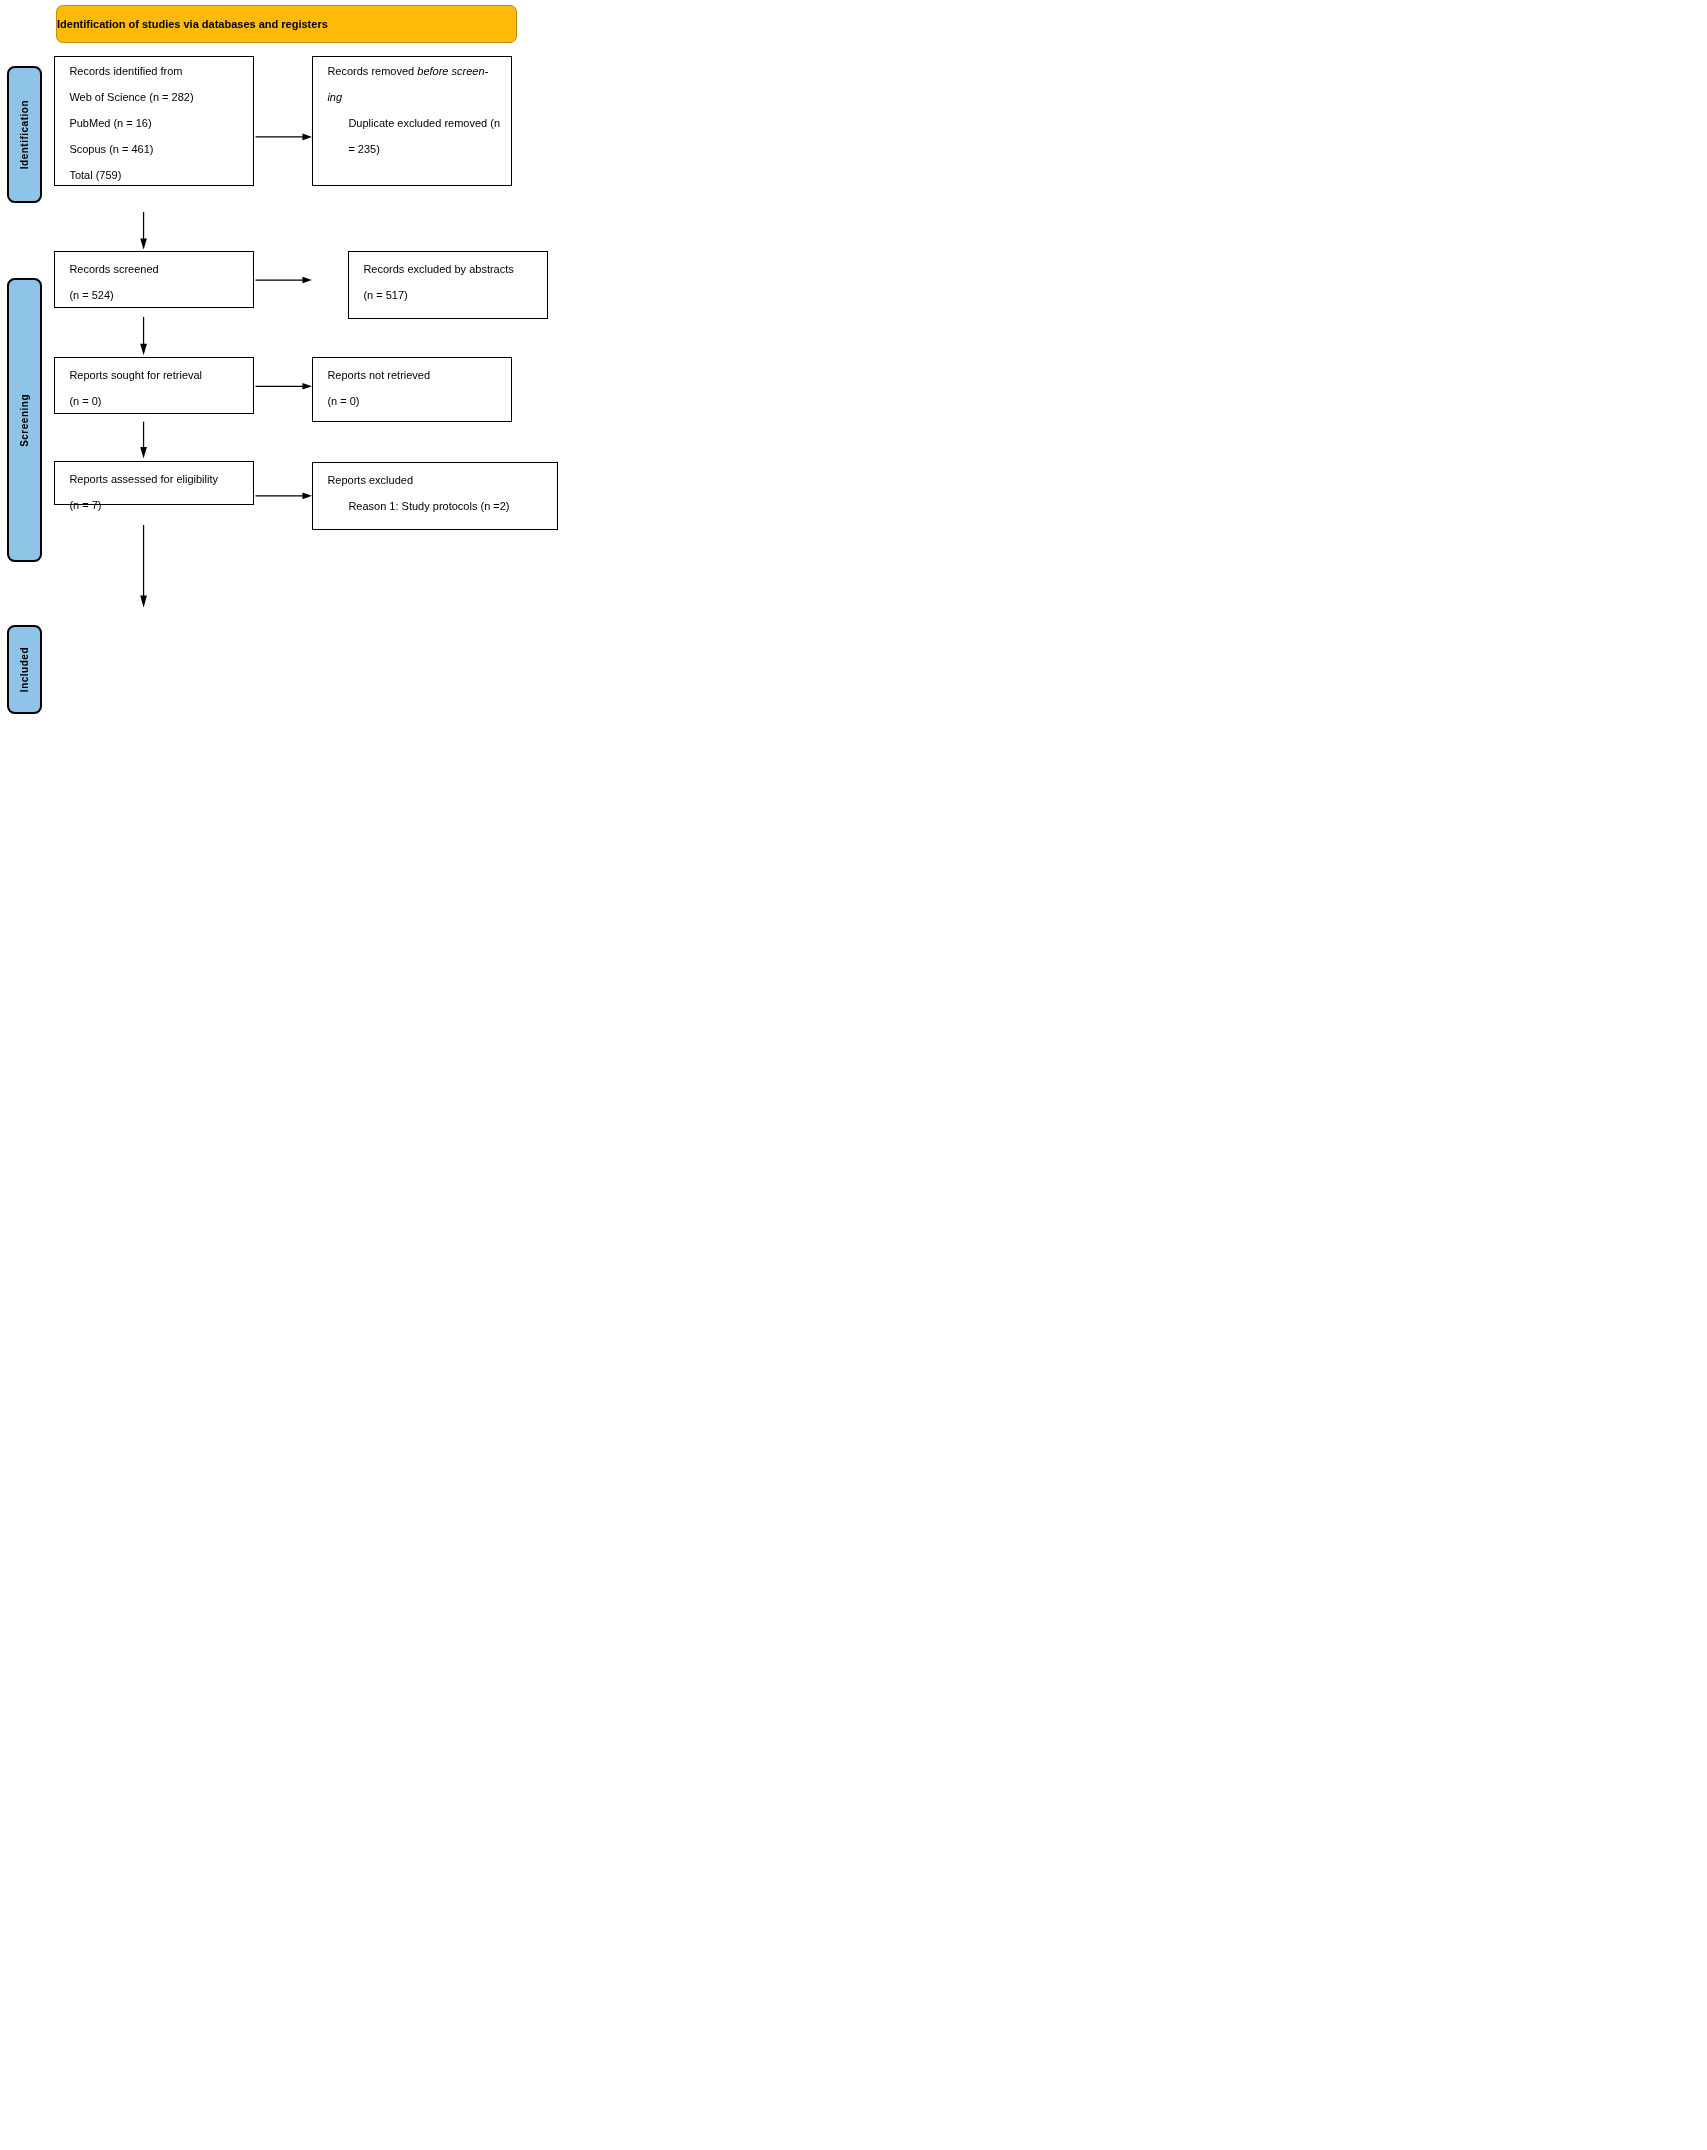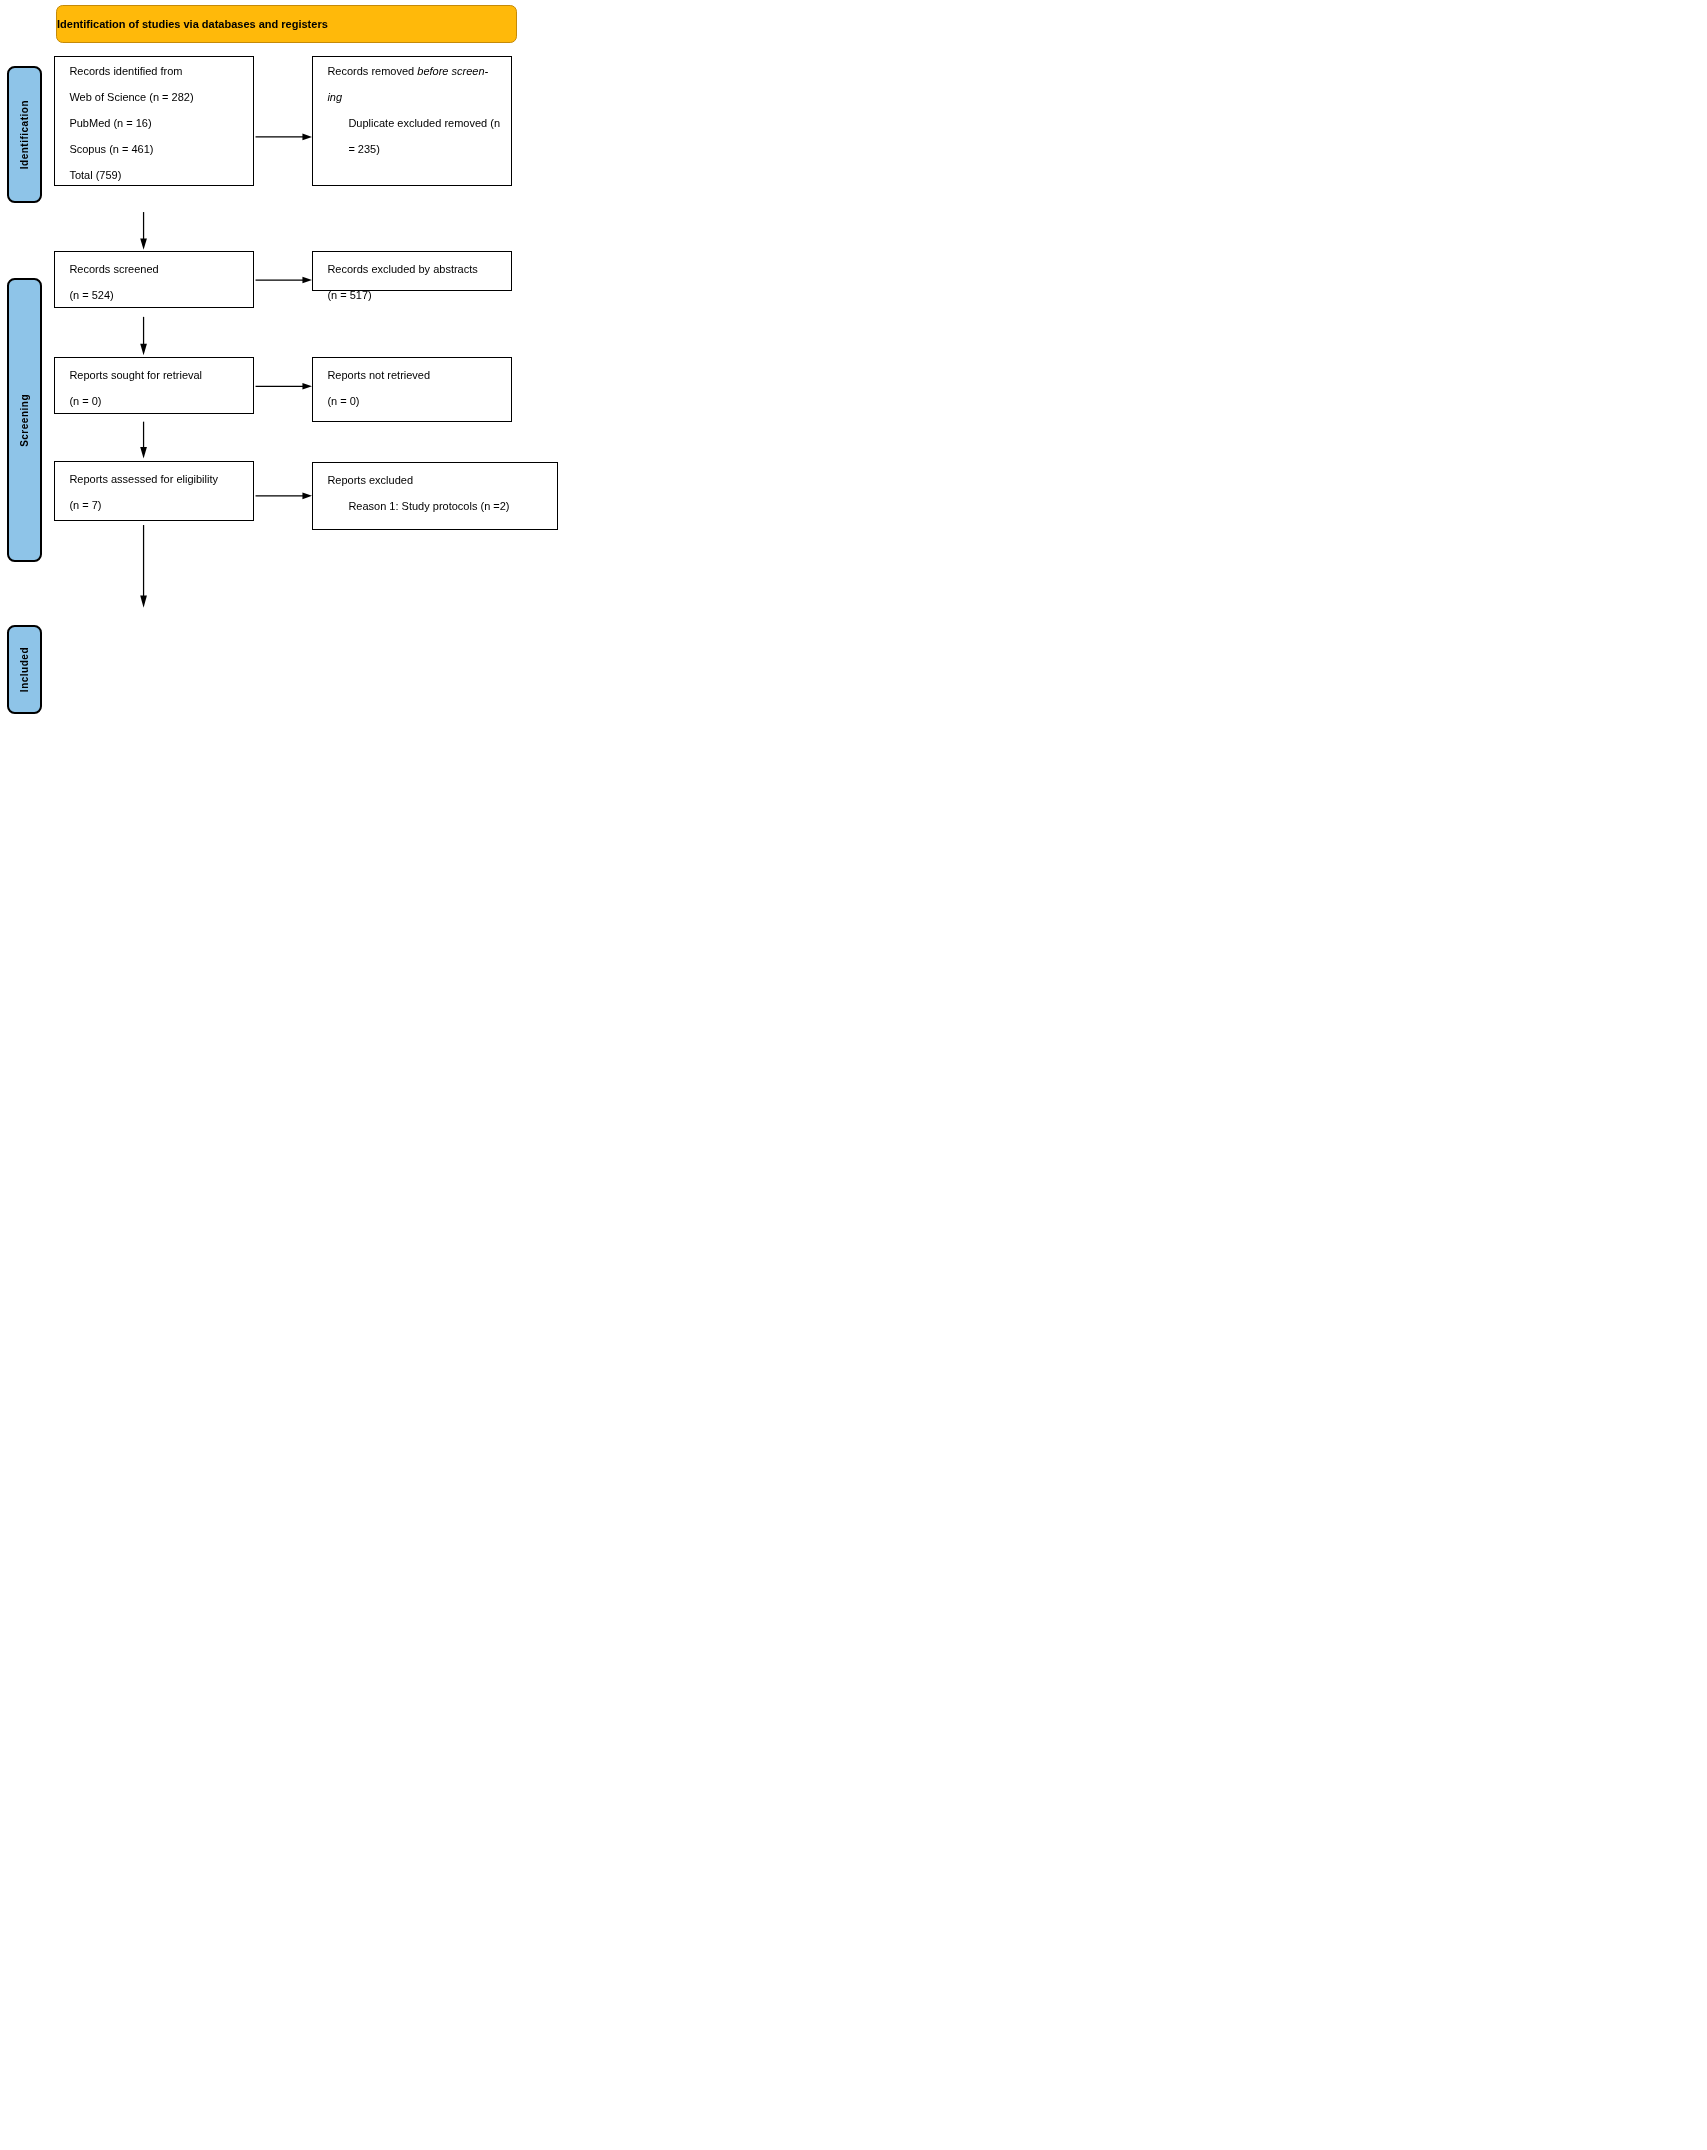"Records excluded by abstracts" .box-excl-abs { height: 40px -> 68px; margin-left: none -> 36px }
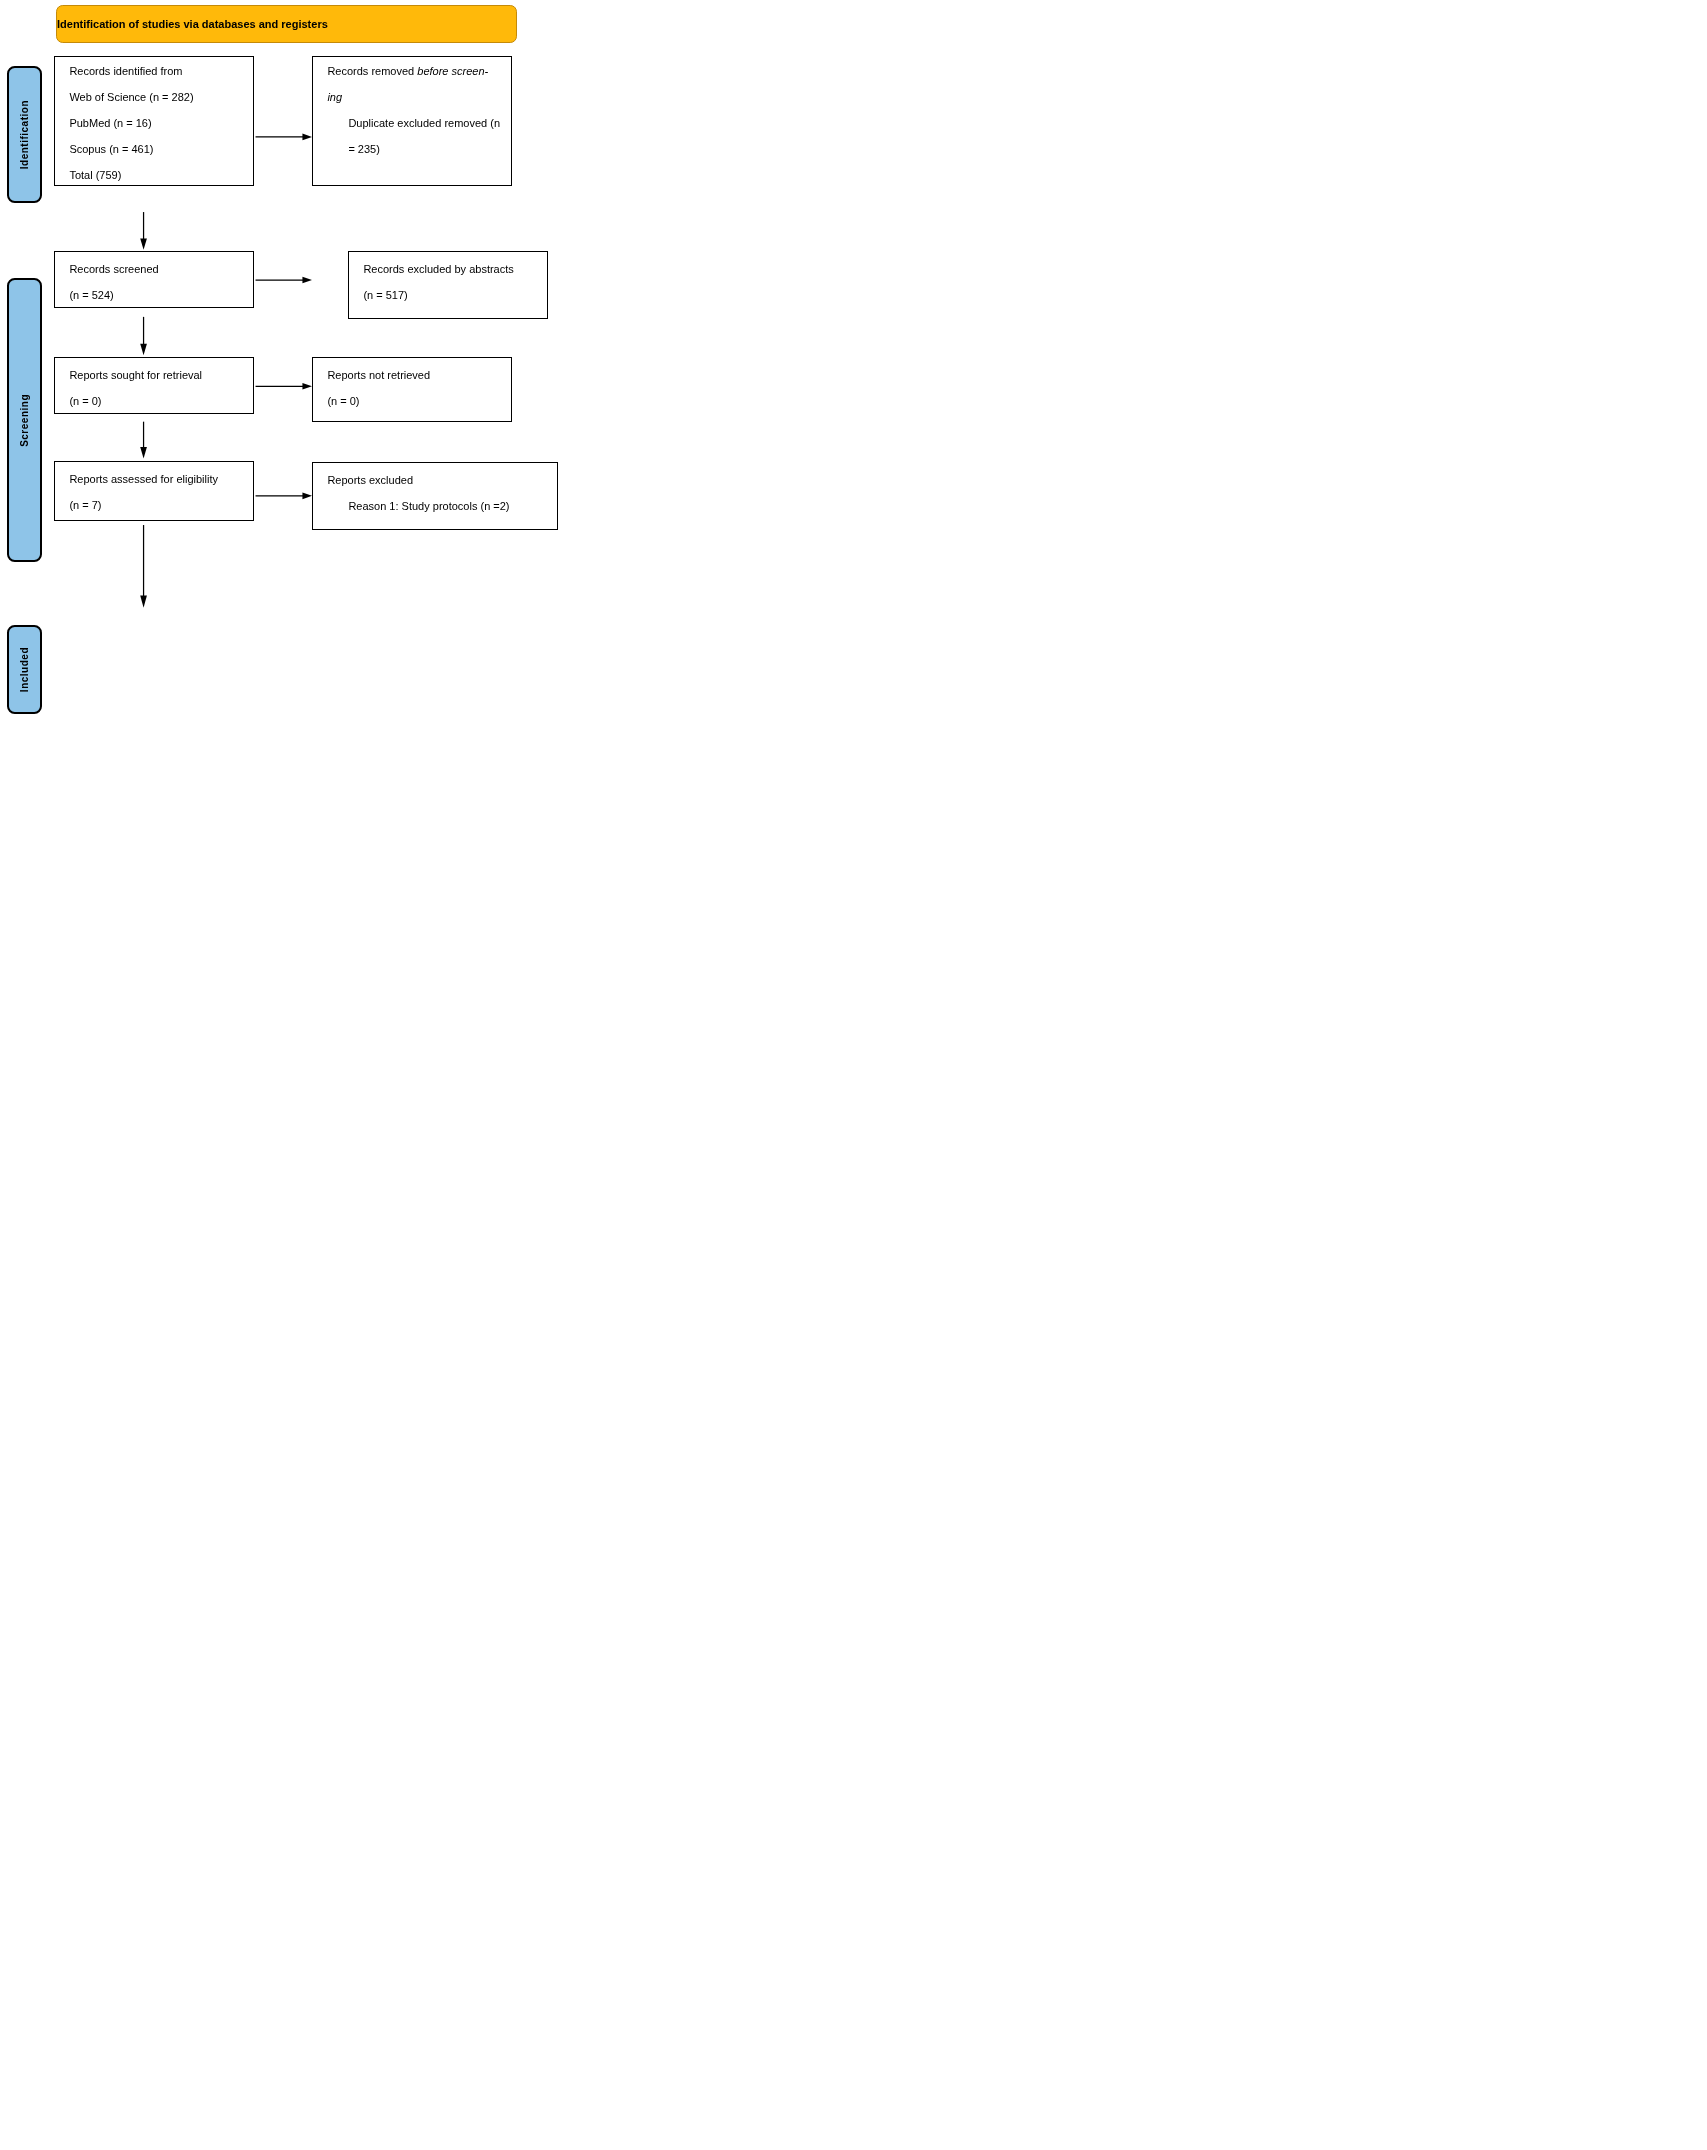"Reports assessed for eligibility" .box-assessed { height: 60px -> 44px }
